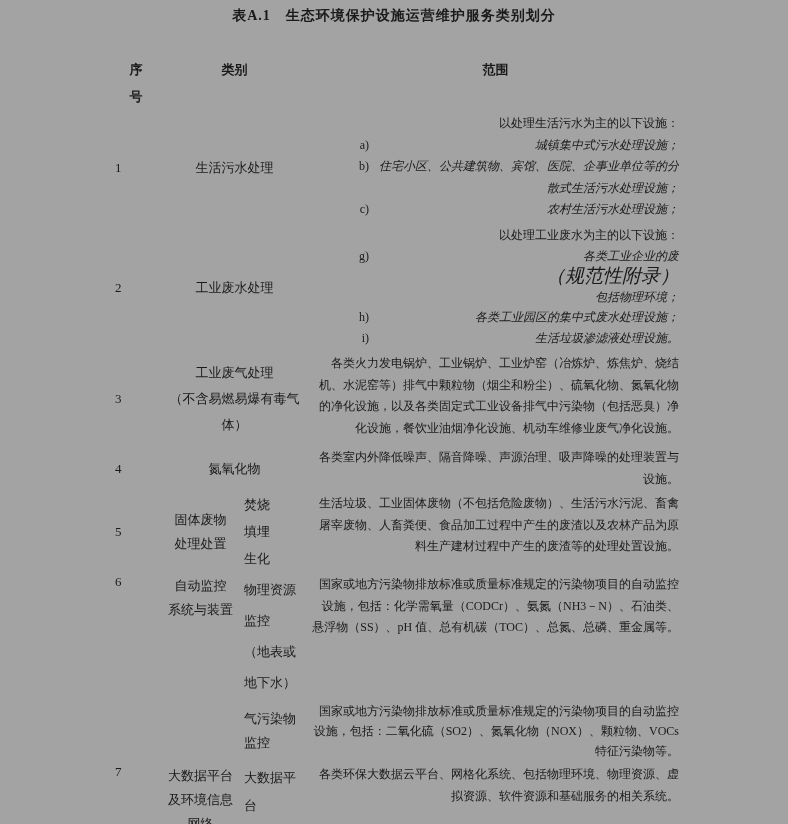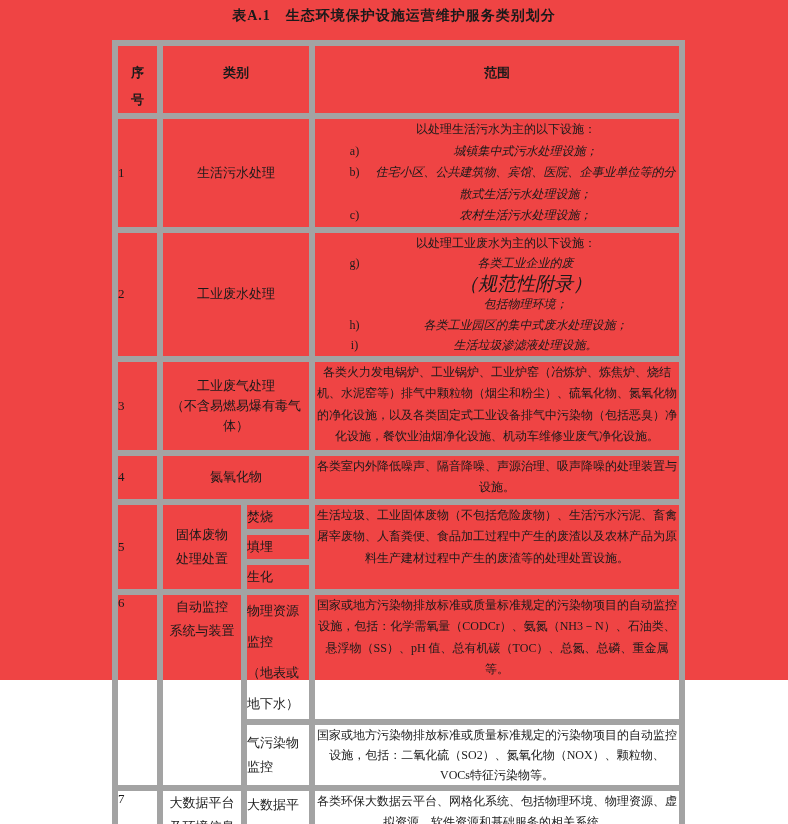"表A.1 生态环境保护设施运营维护服务类别划分" .page { background: #ef4444 -> #a3a3a3; height: 680px -> 824px }
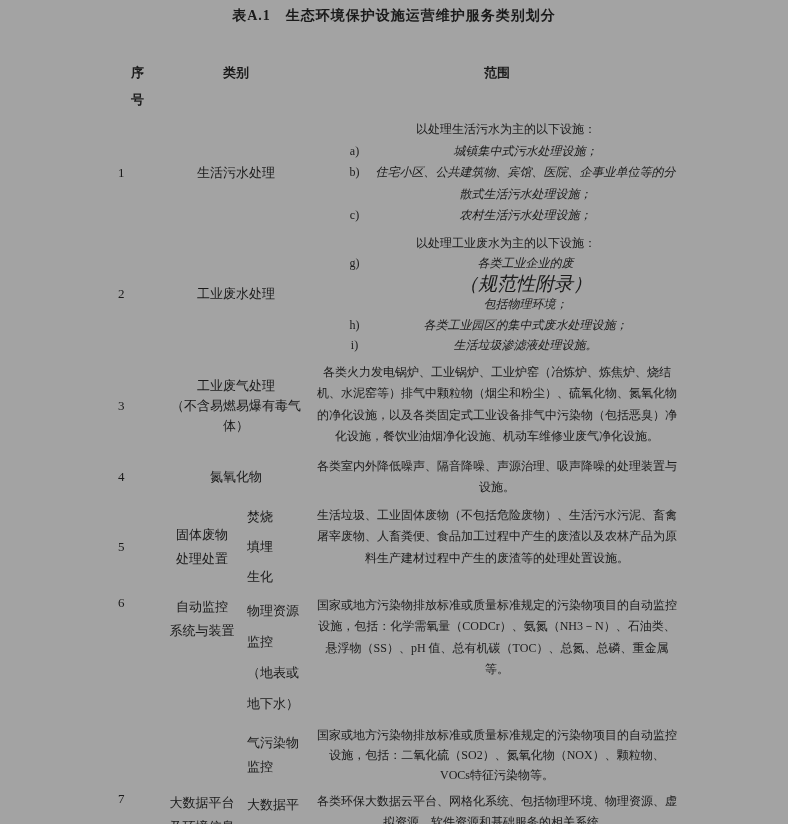"序号" .tbl th,.tbl td { border: 6px solid #a3a3a3 -> 3px solid #a3a3a3 }
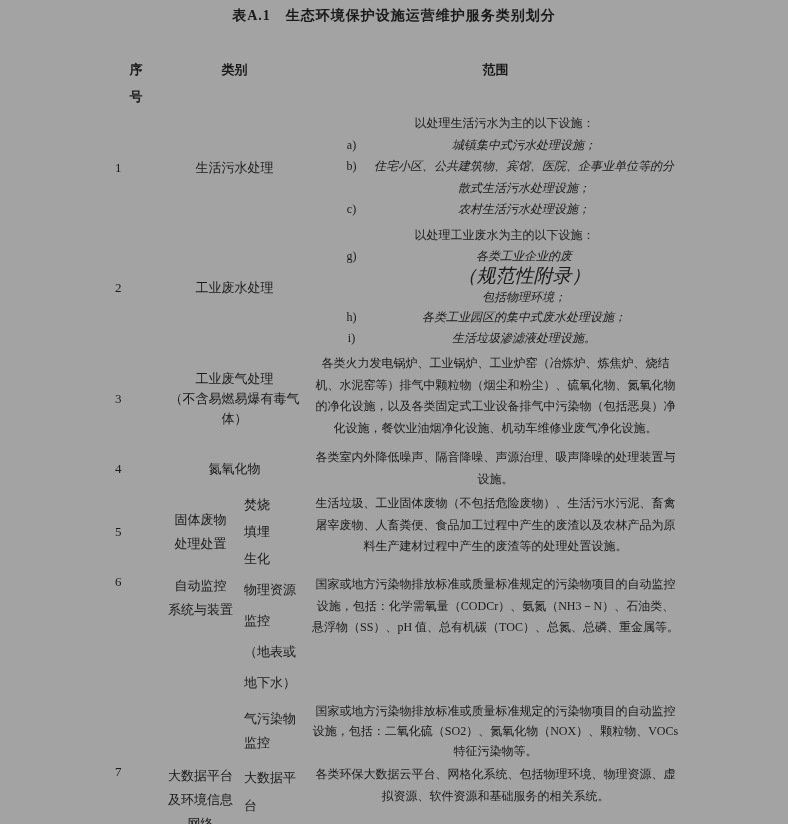"以处理生活污水为主的以下设施：" .scope { text-align: center -> right }
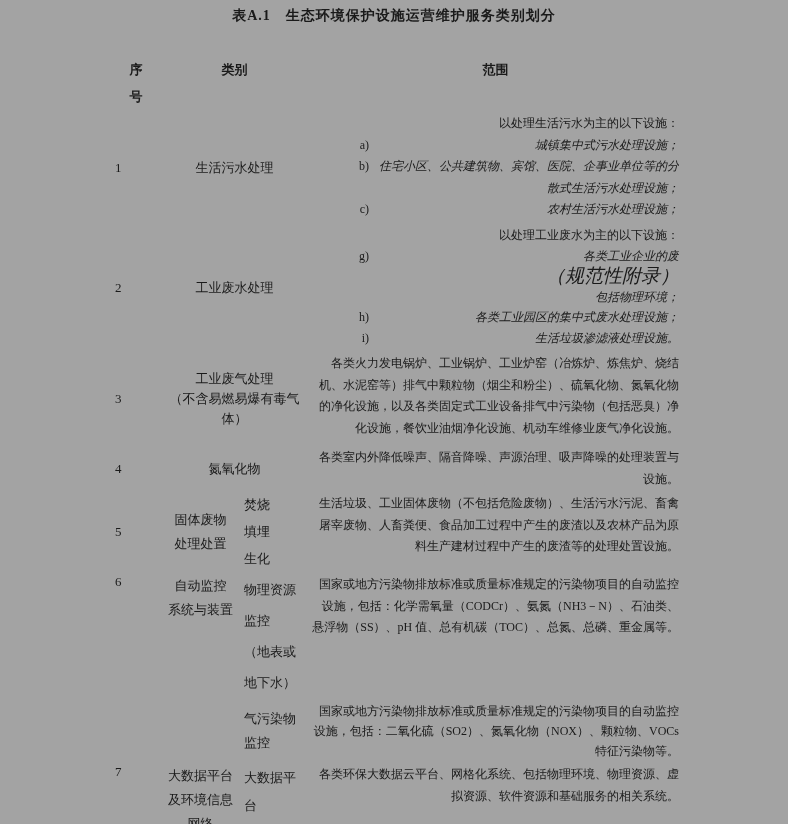"工业废气处理" .cat-r3 { line-height: 20px -> 26px }
